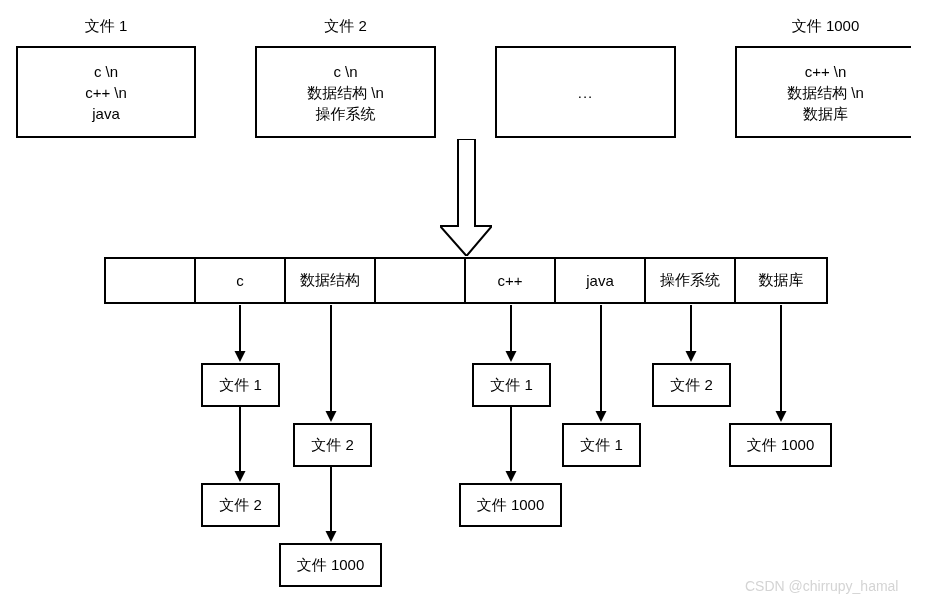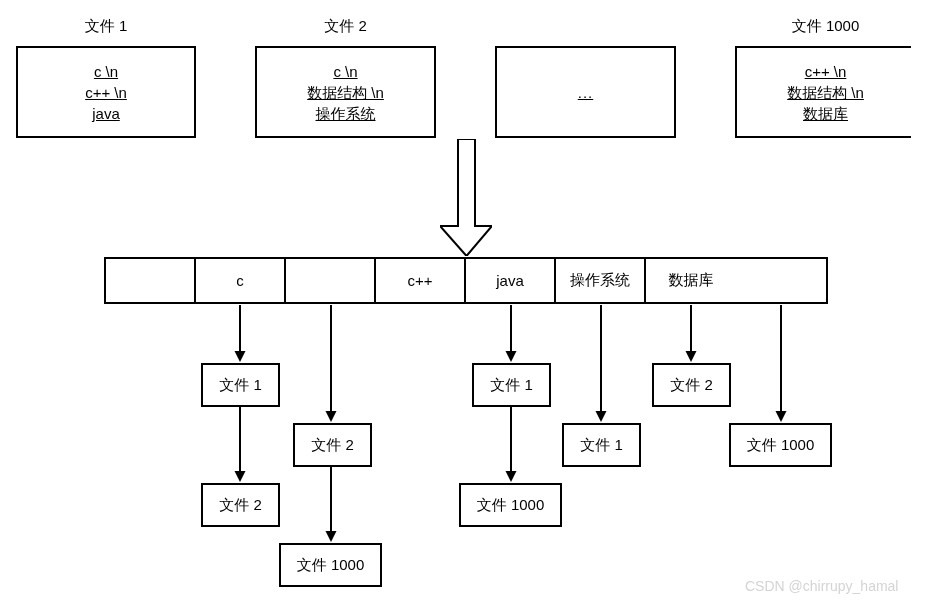"c \n" .doc-box .line { text-decoration: underline -> none }
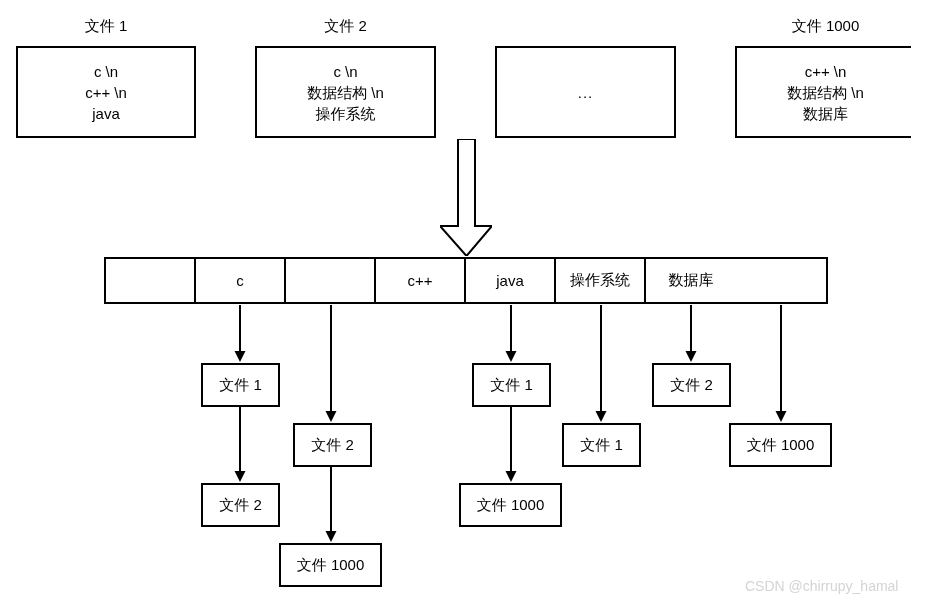"数据结构" div.index-cell { html: none -> <div> <span>数据结构</span> </div> }
